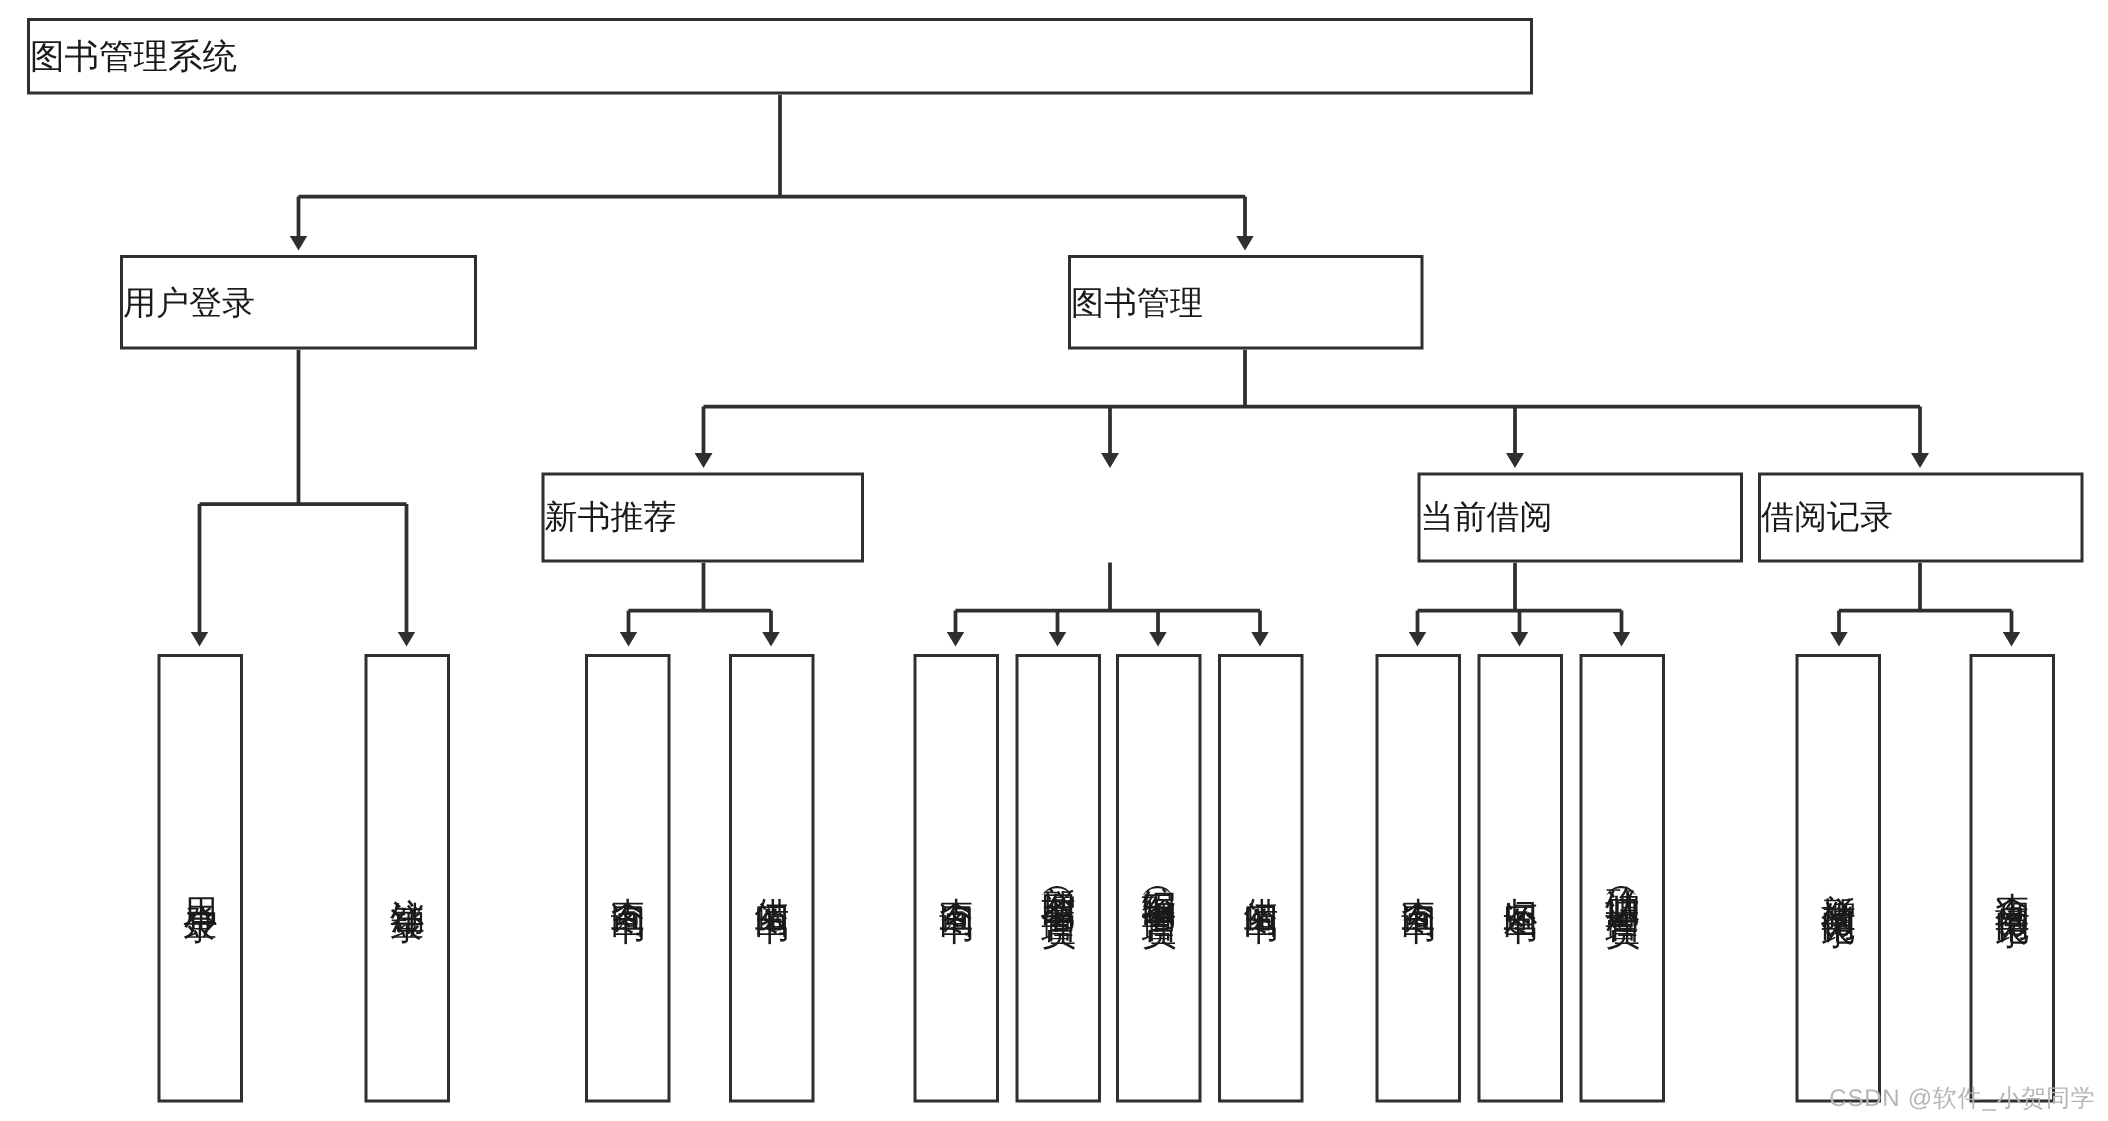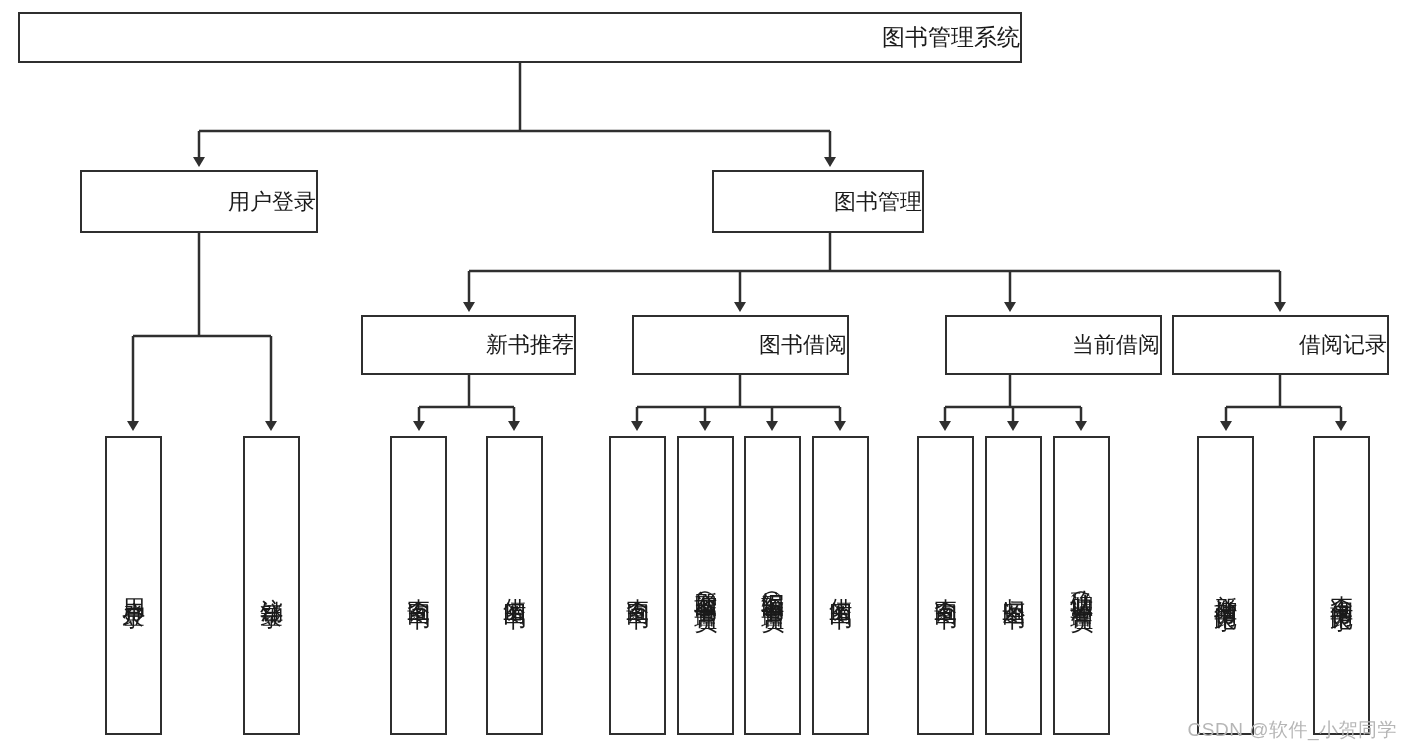"图书管理系统" .node { justify-content: flex-end -> flex-start }
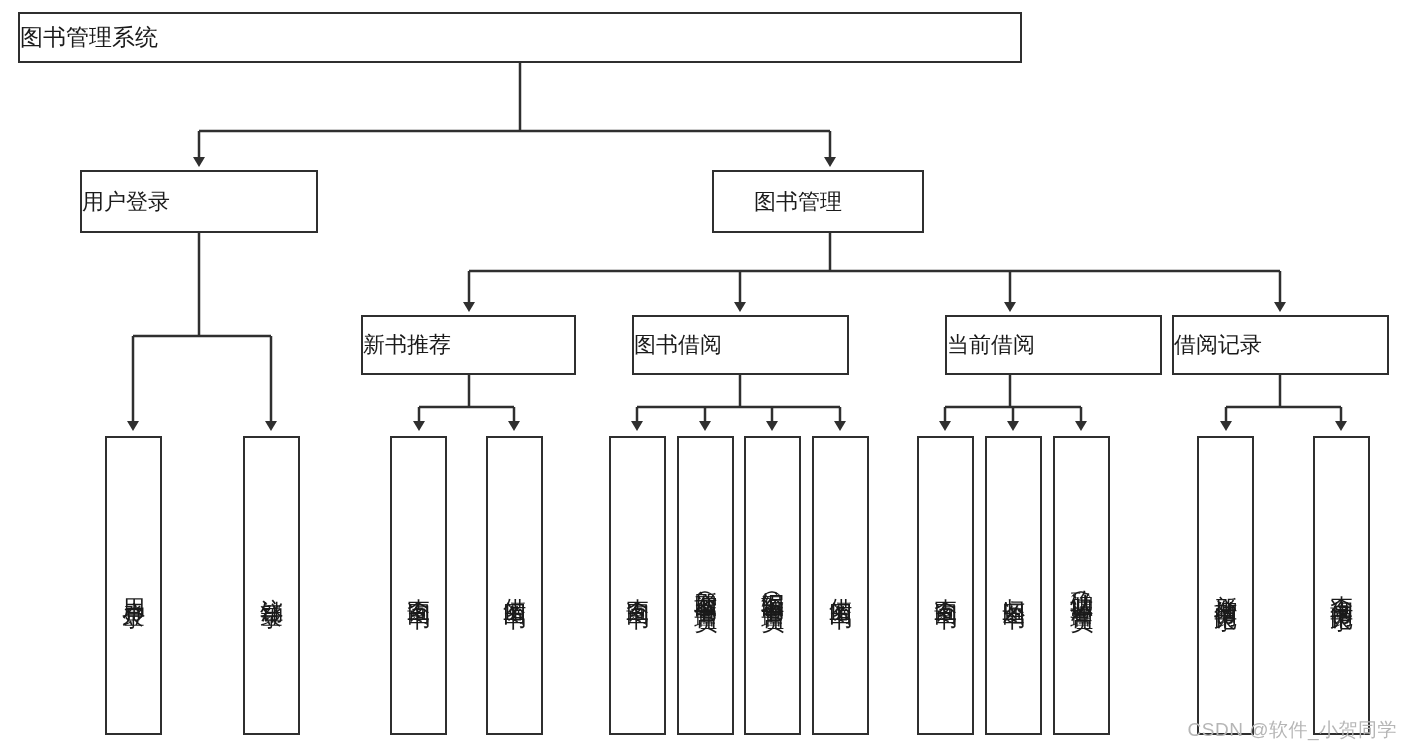"图书管理" div.node { padding-left: 40px -> none; width: 212px -> 237px }
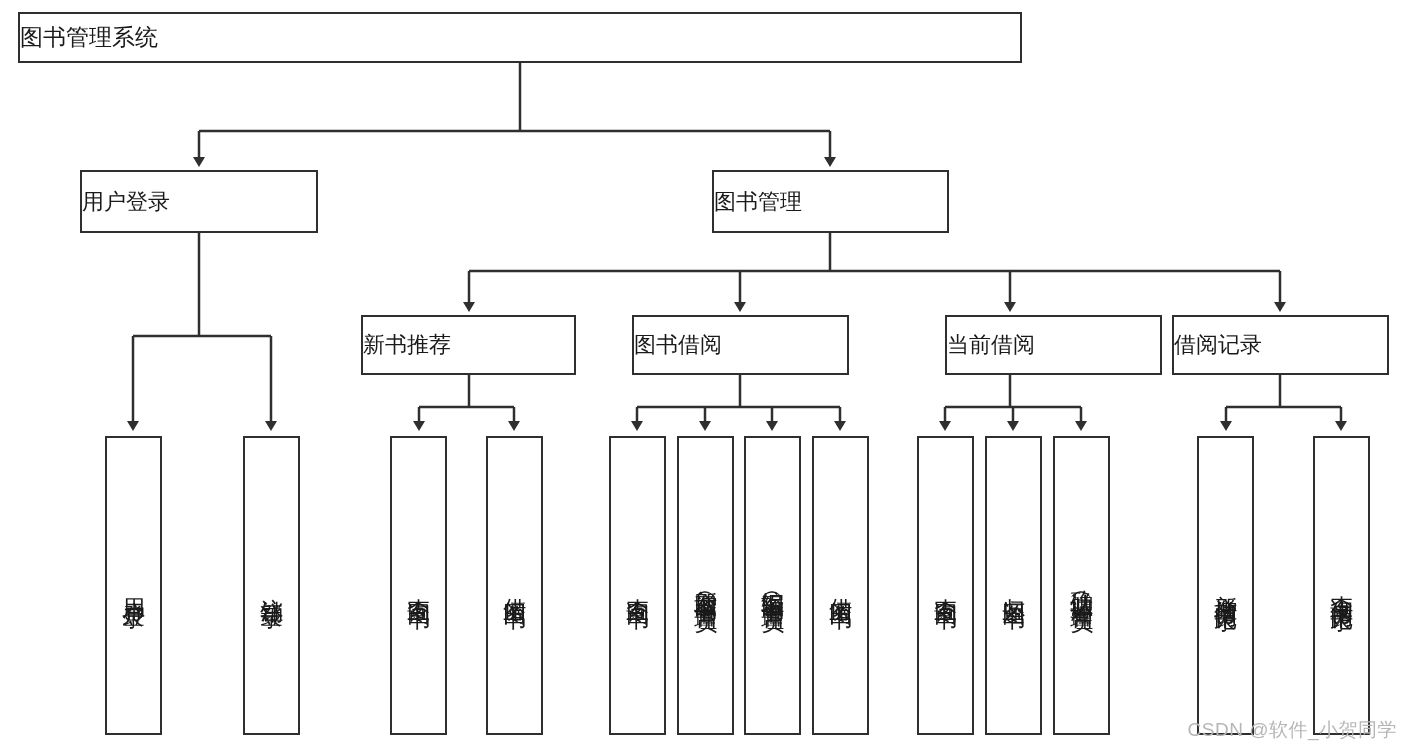"图书借阅" div.node { html: <div> <span>图书借阅</span> </div> -> none }
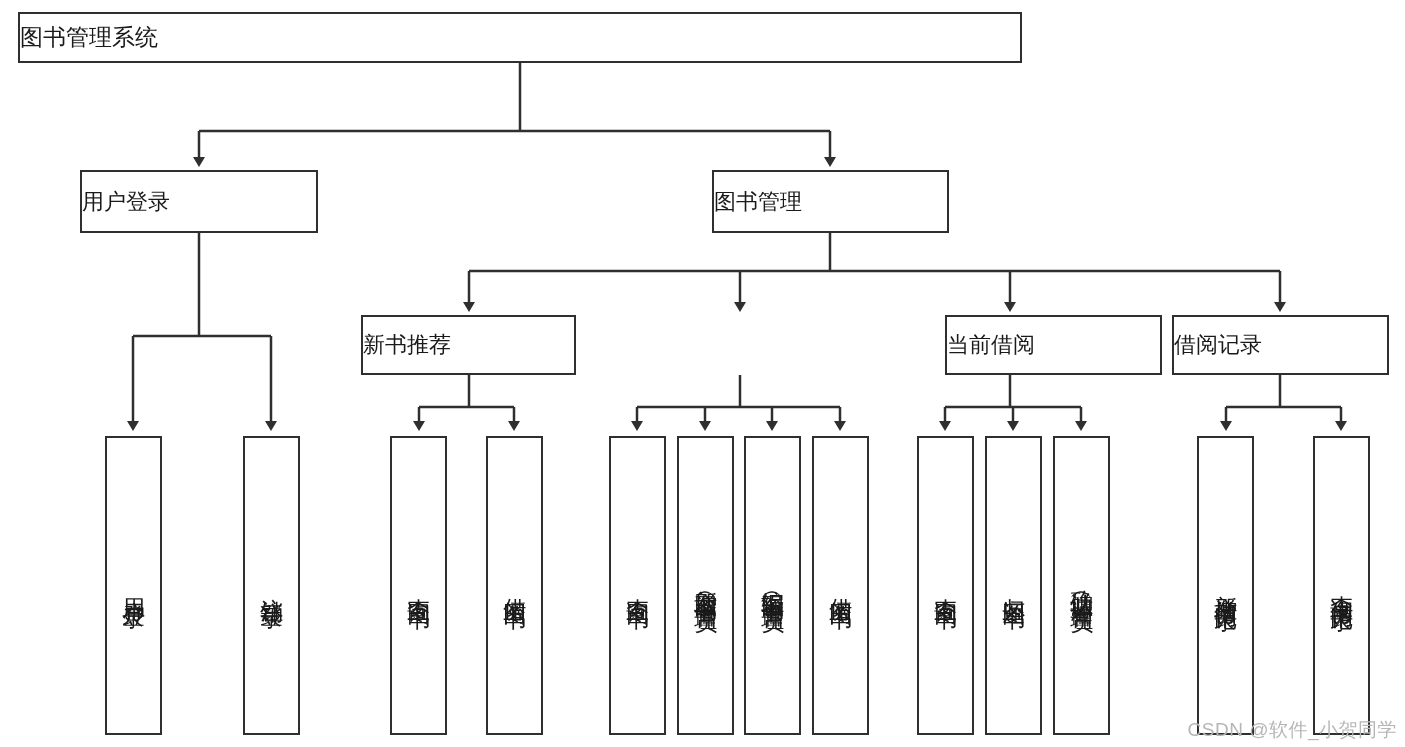"CSDN @软件_小贺同学" .watermark { font-size: 19px -> 16px }
